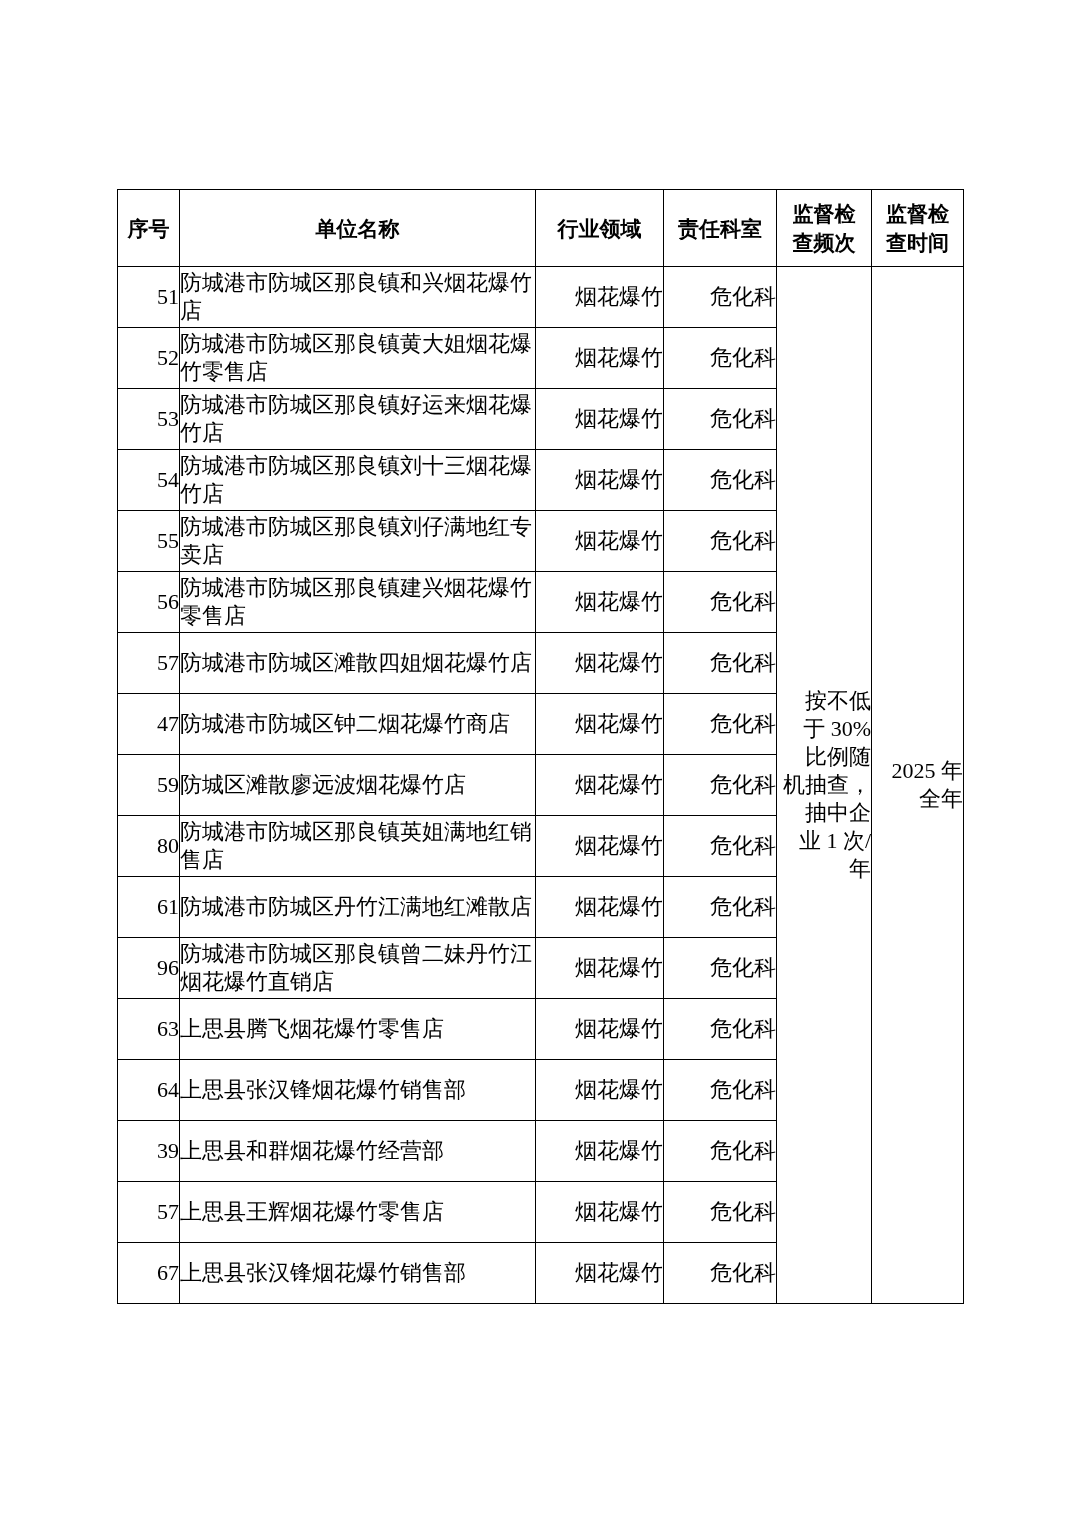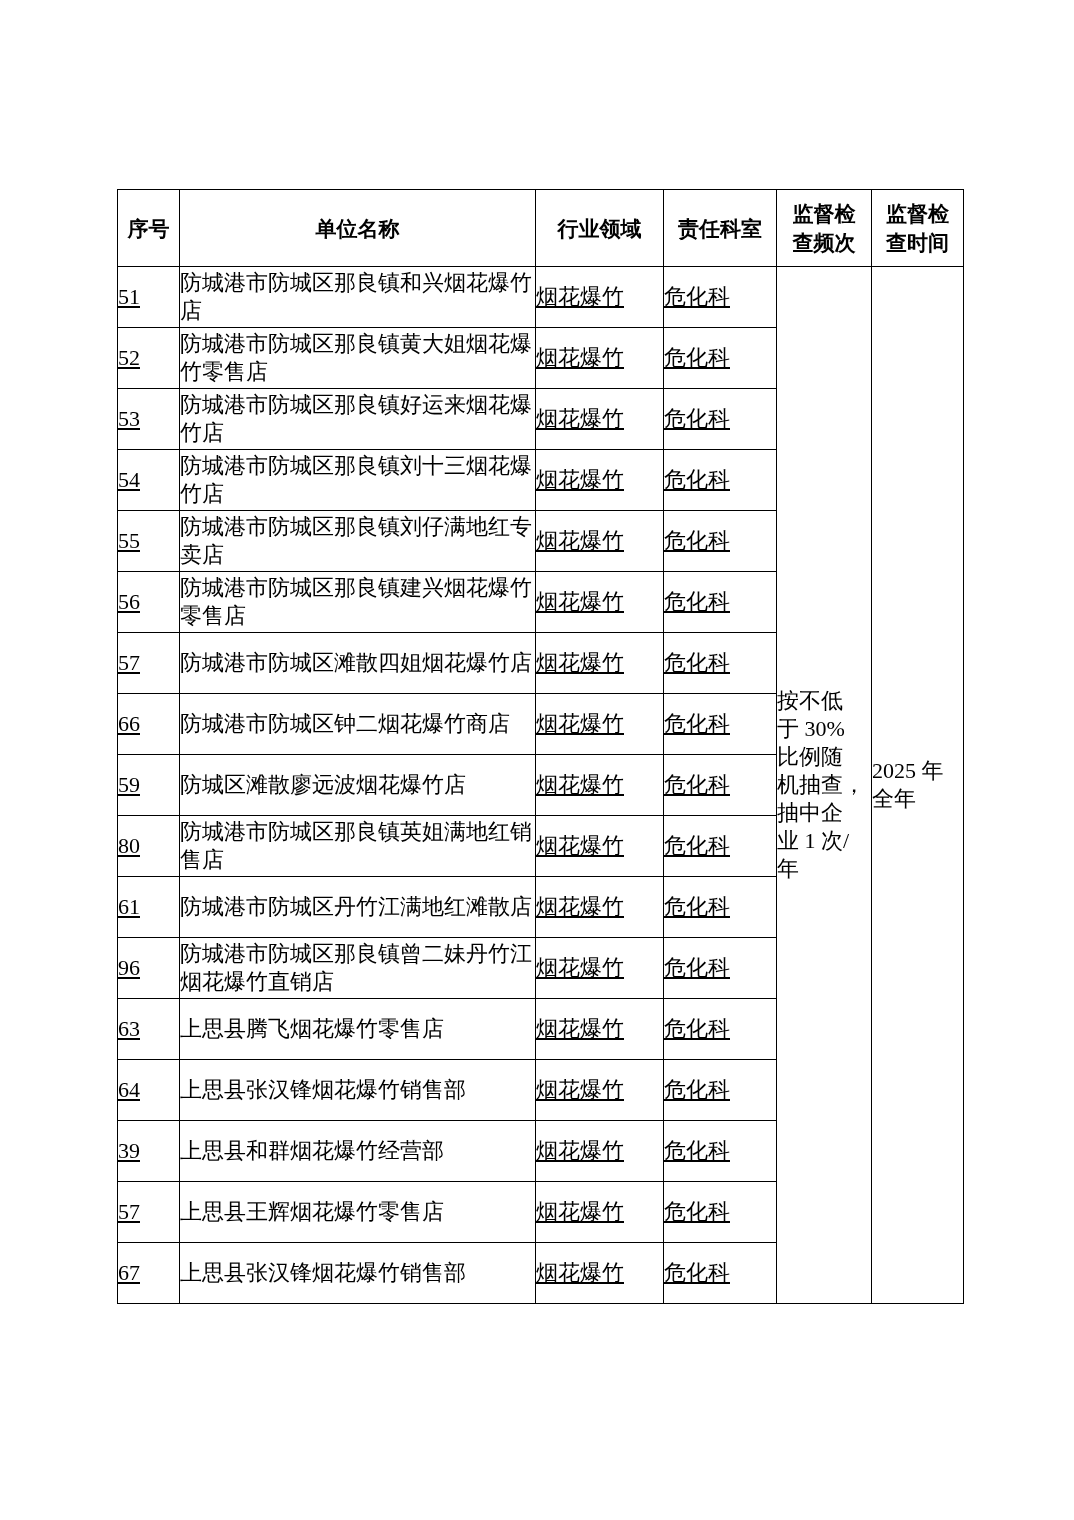"51" td.cell-no, td.cell-industry, td.cell-dept { text-align: left -> right; text-decoration: underline -> none }
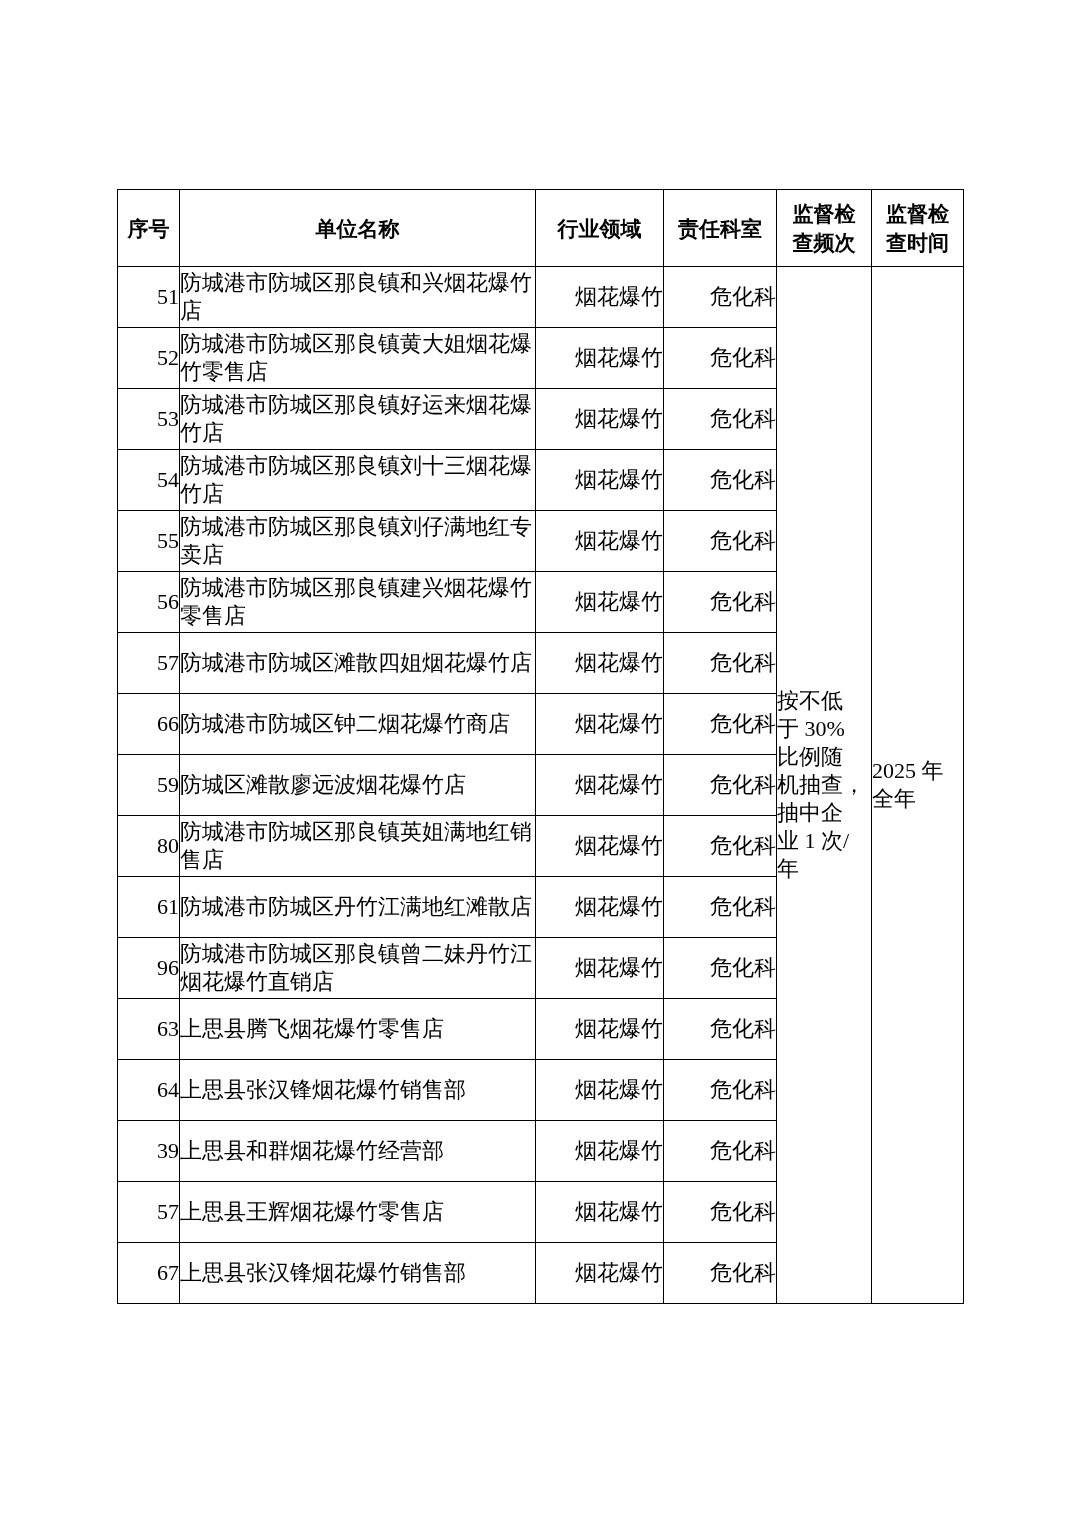"按不低" td.cell-freq, td.cell-time { border-radius: none -> 29px; text-align: left -> right }
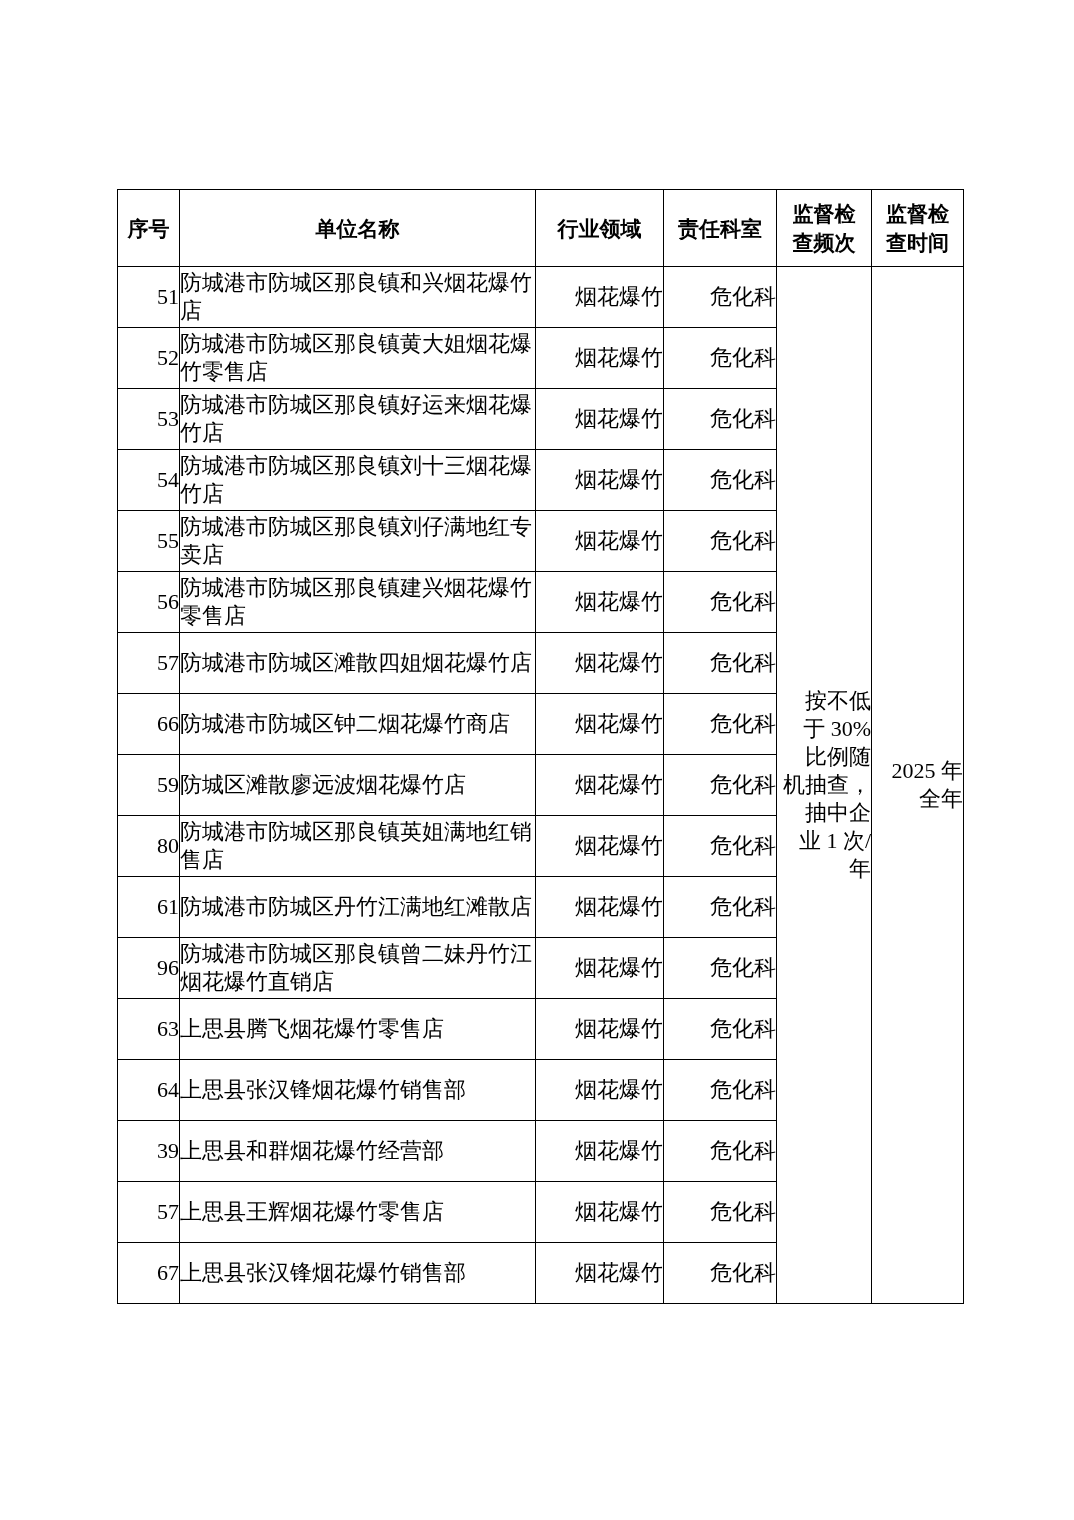"66" td.cell-no { text: 66 -> 47 }
